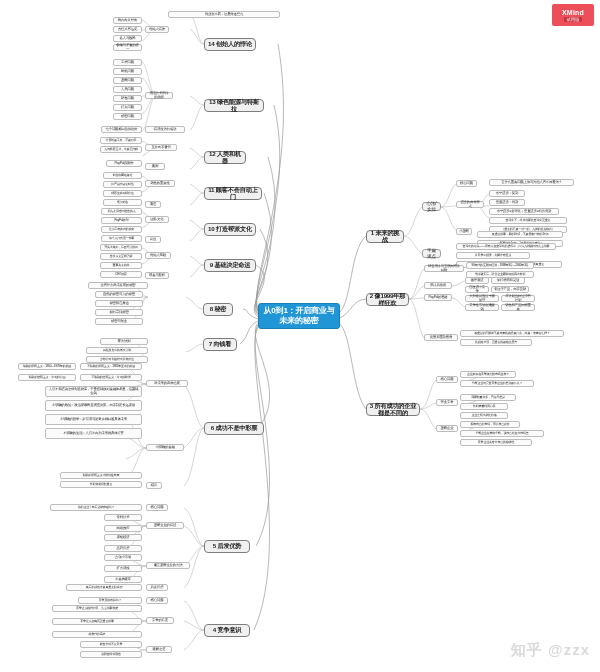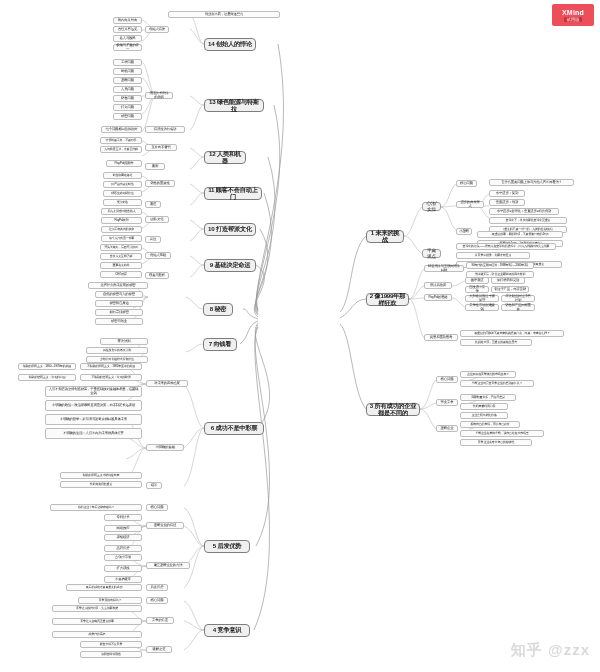"从0到1：开启商业与未来的秘密" div.node { html: none -> <div>从0到1：开启商业与未来的秘密</div> }
